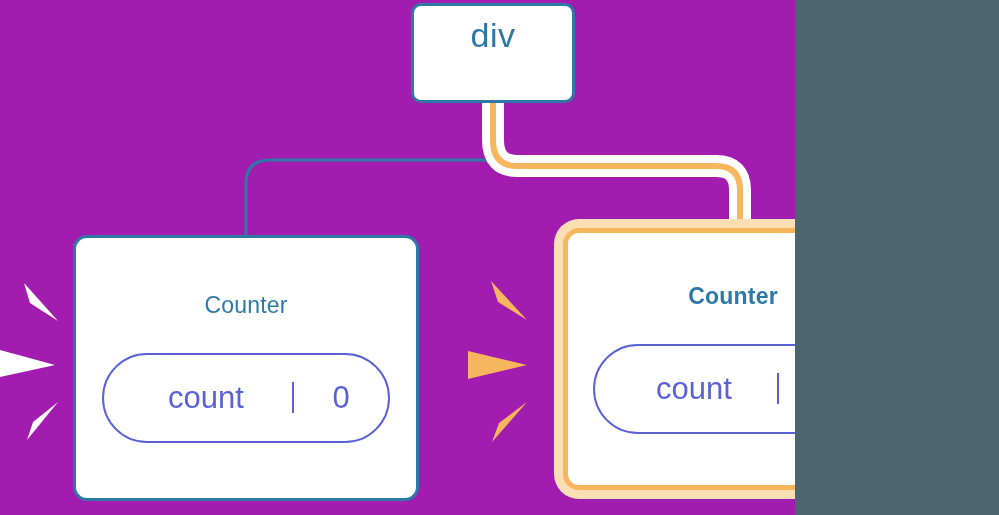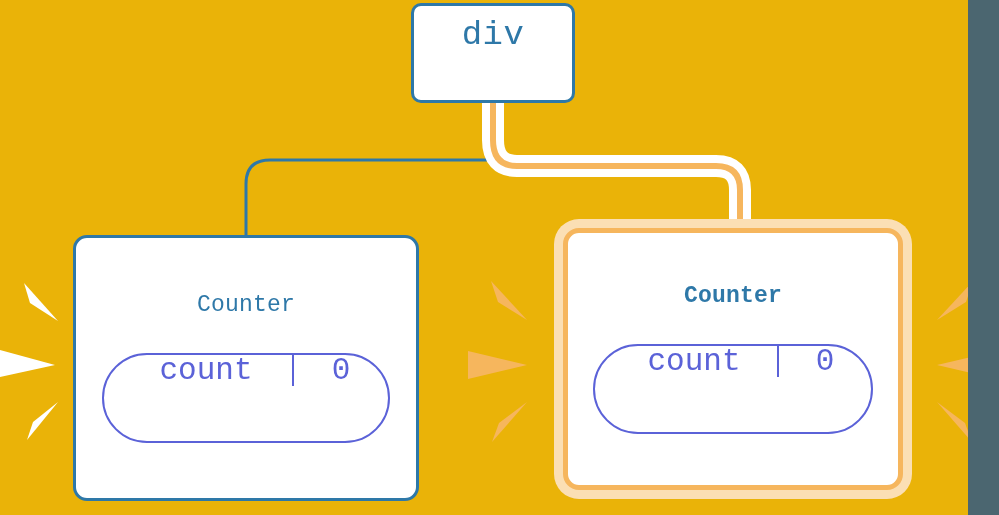"div" #stage { background: #eab308 -> #a21caf; font-family: Liberation Mono, monospace -> Liberation Sans, sans-serif; width: 968px -> 795px }
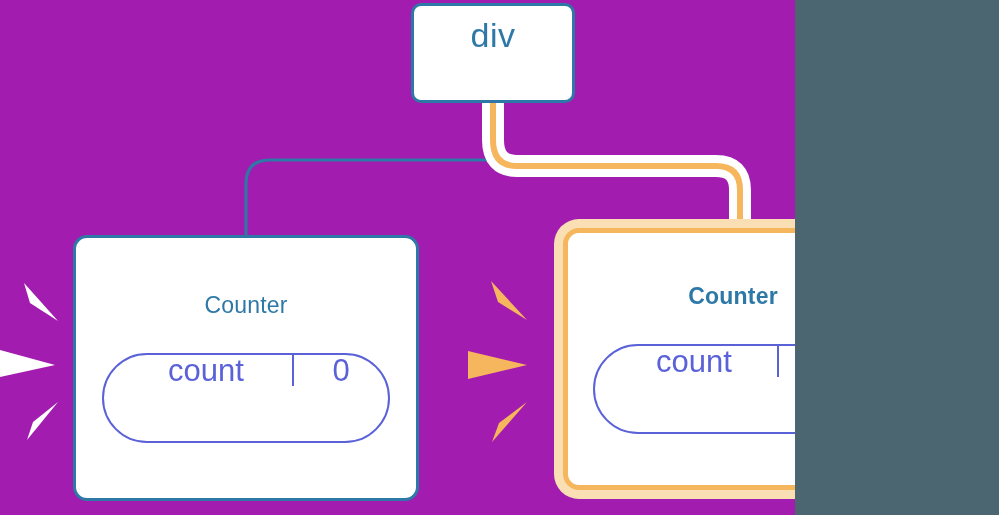"count" .state-pill { align-items: flex-start -> center }
